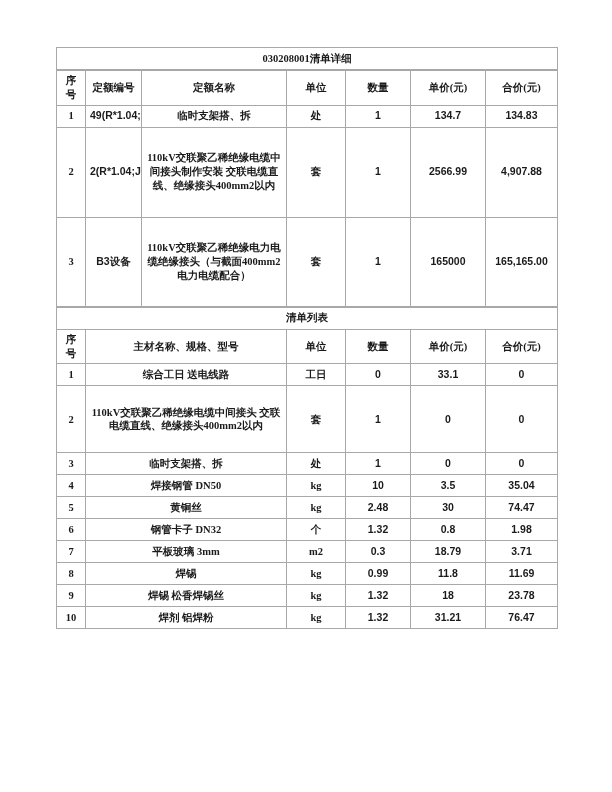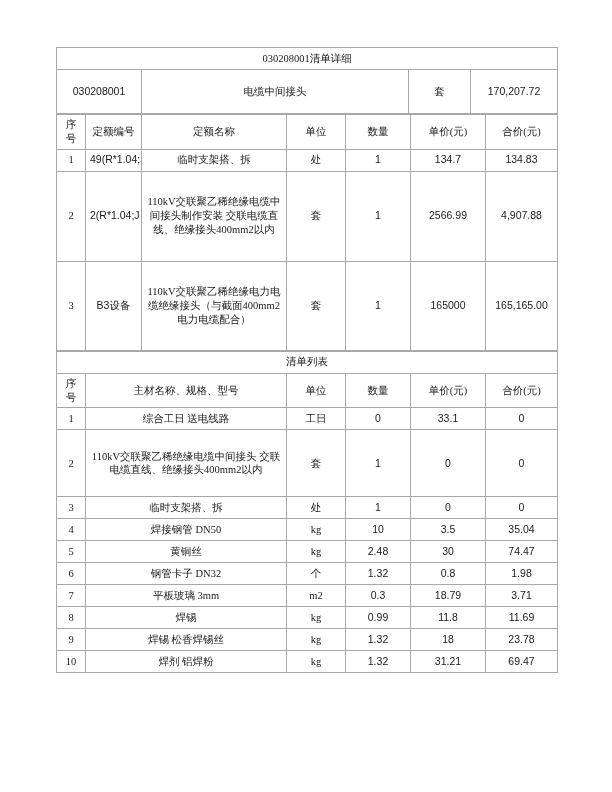"030208001清单详细" #page { font-weight: none -> bold }
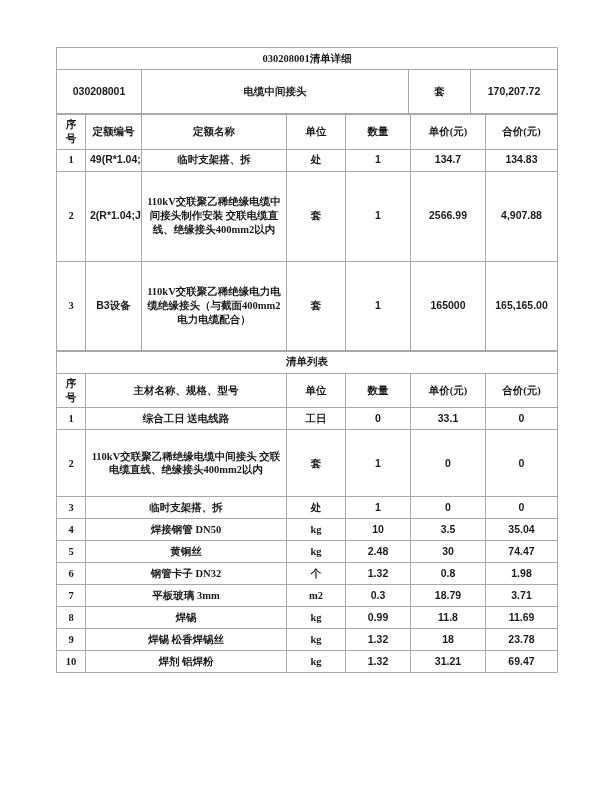"030208001" tr.r-item { html: <tr> <td>030208001</td> <td>电缆中间接头</td> <td>套</td> <td>170,207.72</td> </tr> -> none }
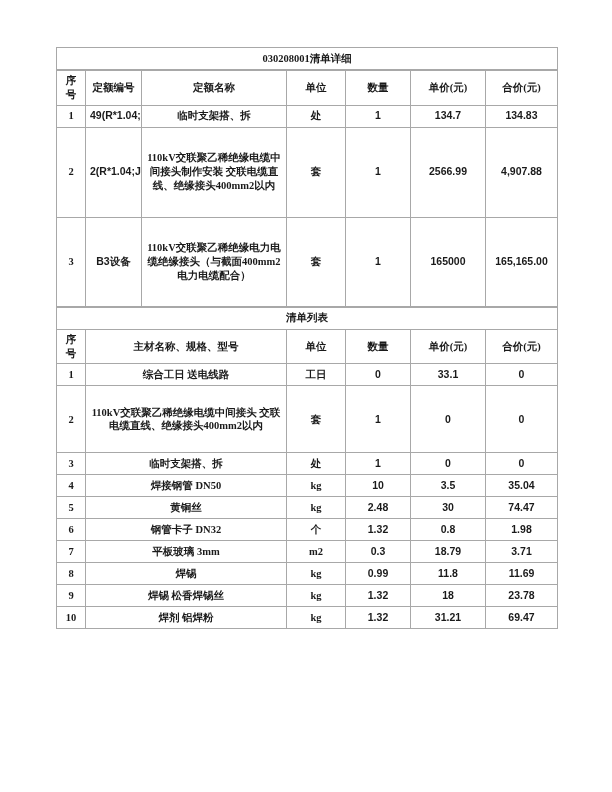"69.47" td.num { text: 69.47 -> 76.47 }
